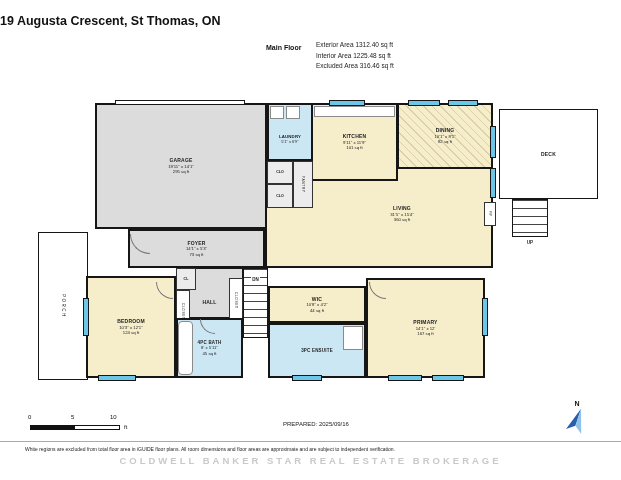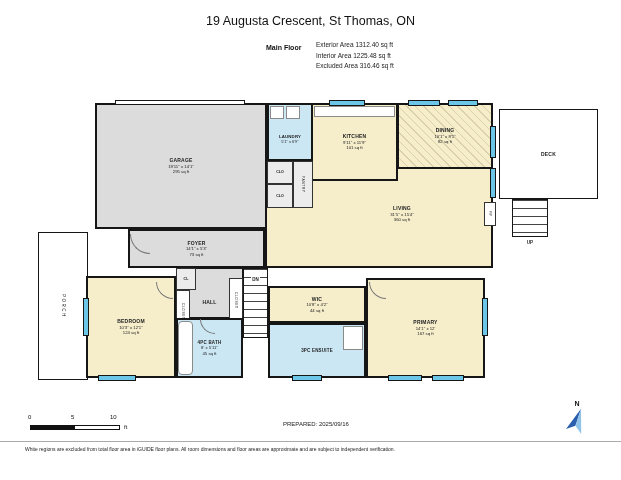"19 Augusta Crescent, St Thomas," .title { font-weight: normal -> bold; text-align: center -> none }
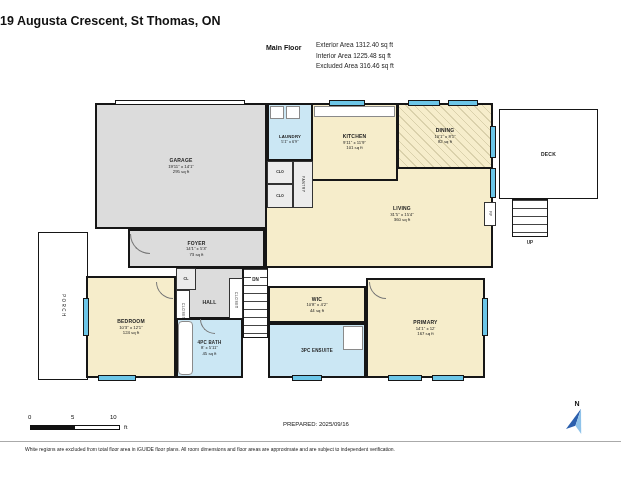"COLDWELL BANKER STAR REAL ESTATE" div.watermark { html: none -> <div>COLDWELL BANKER STAR REAL ESTATE BROKERAGE</div> }
